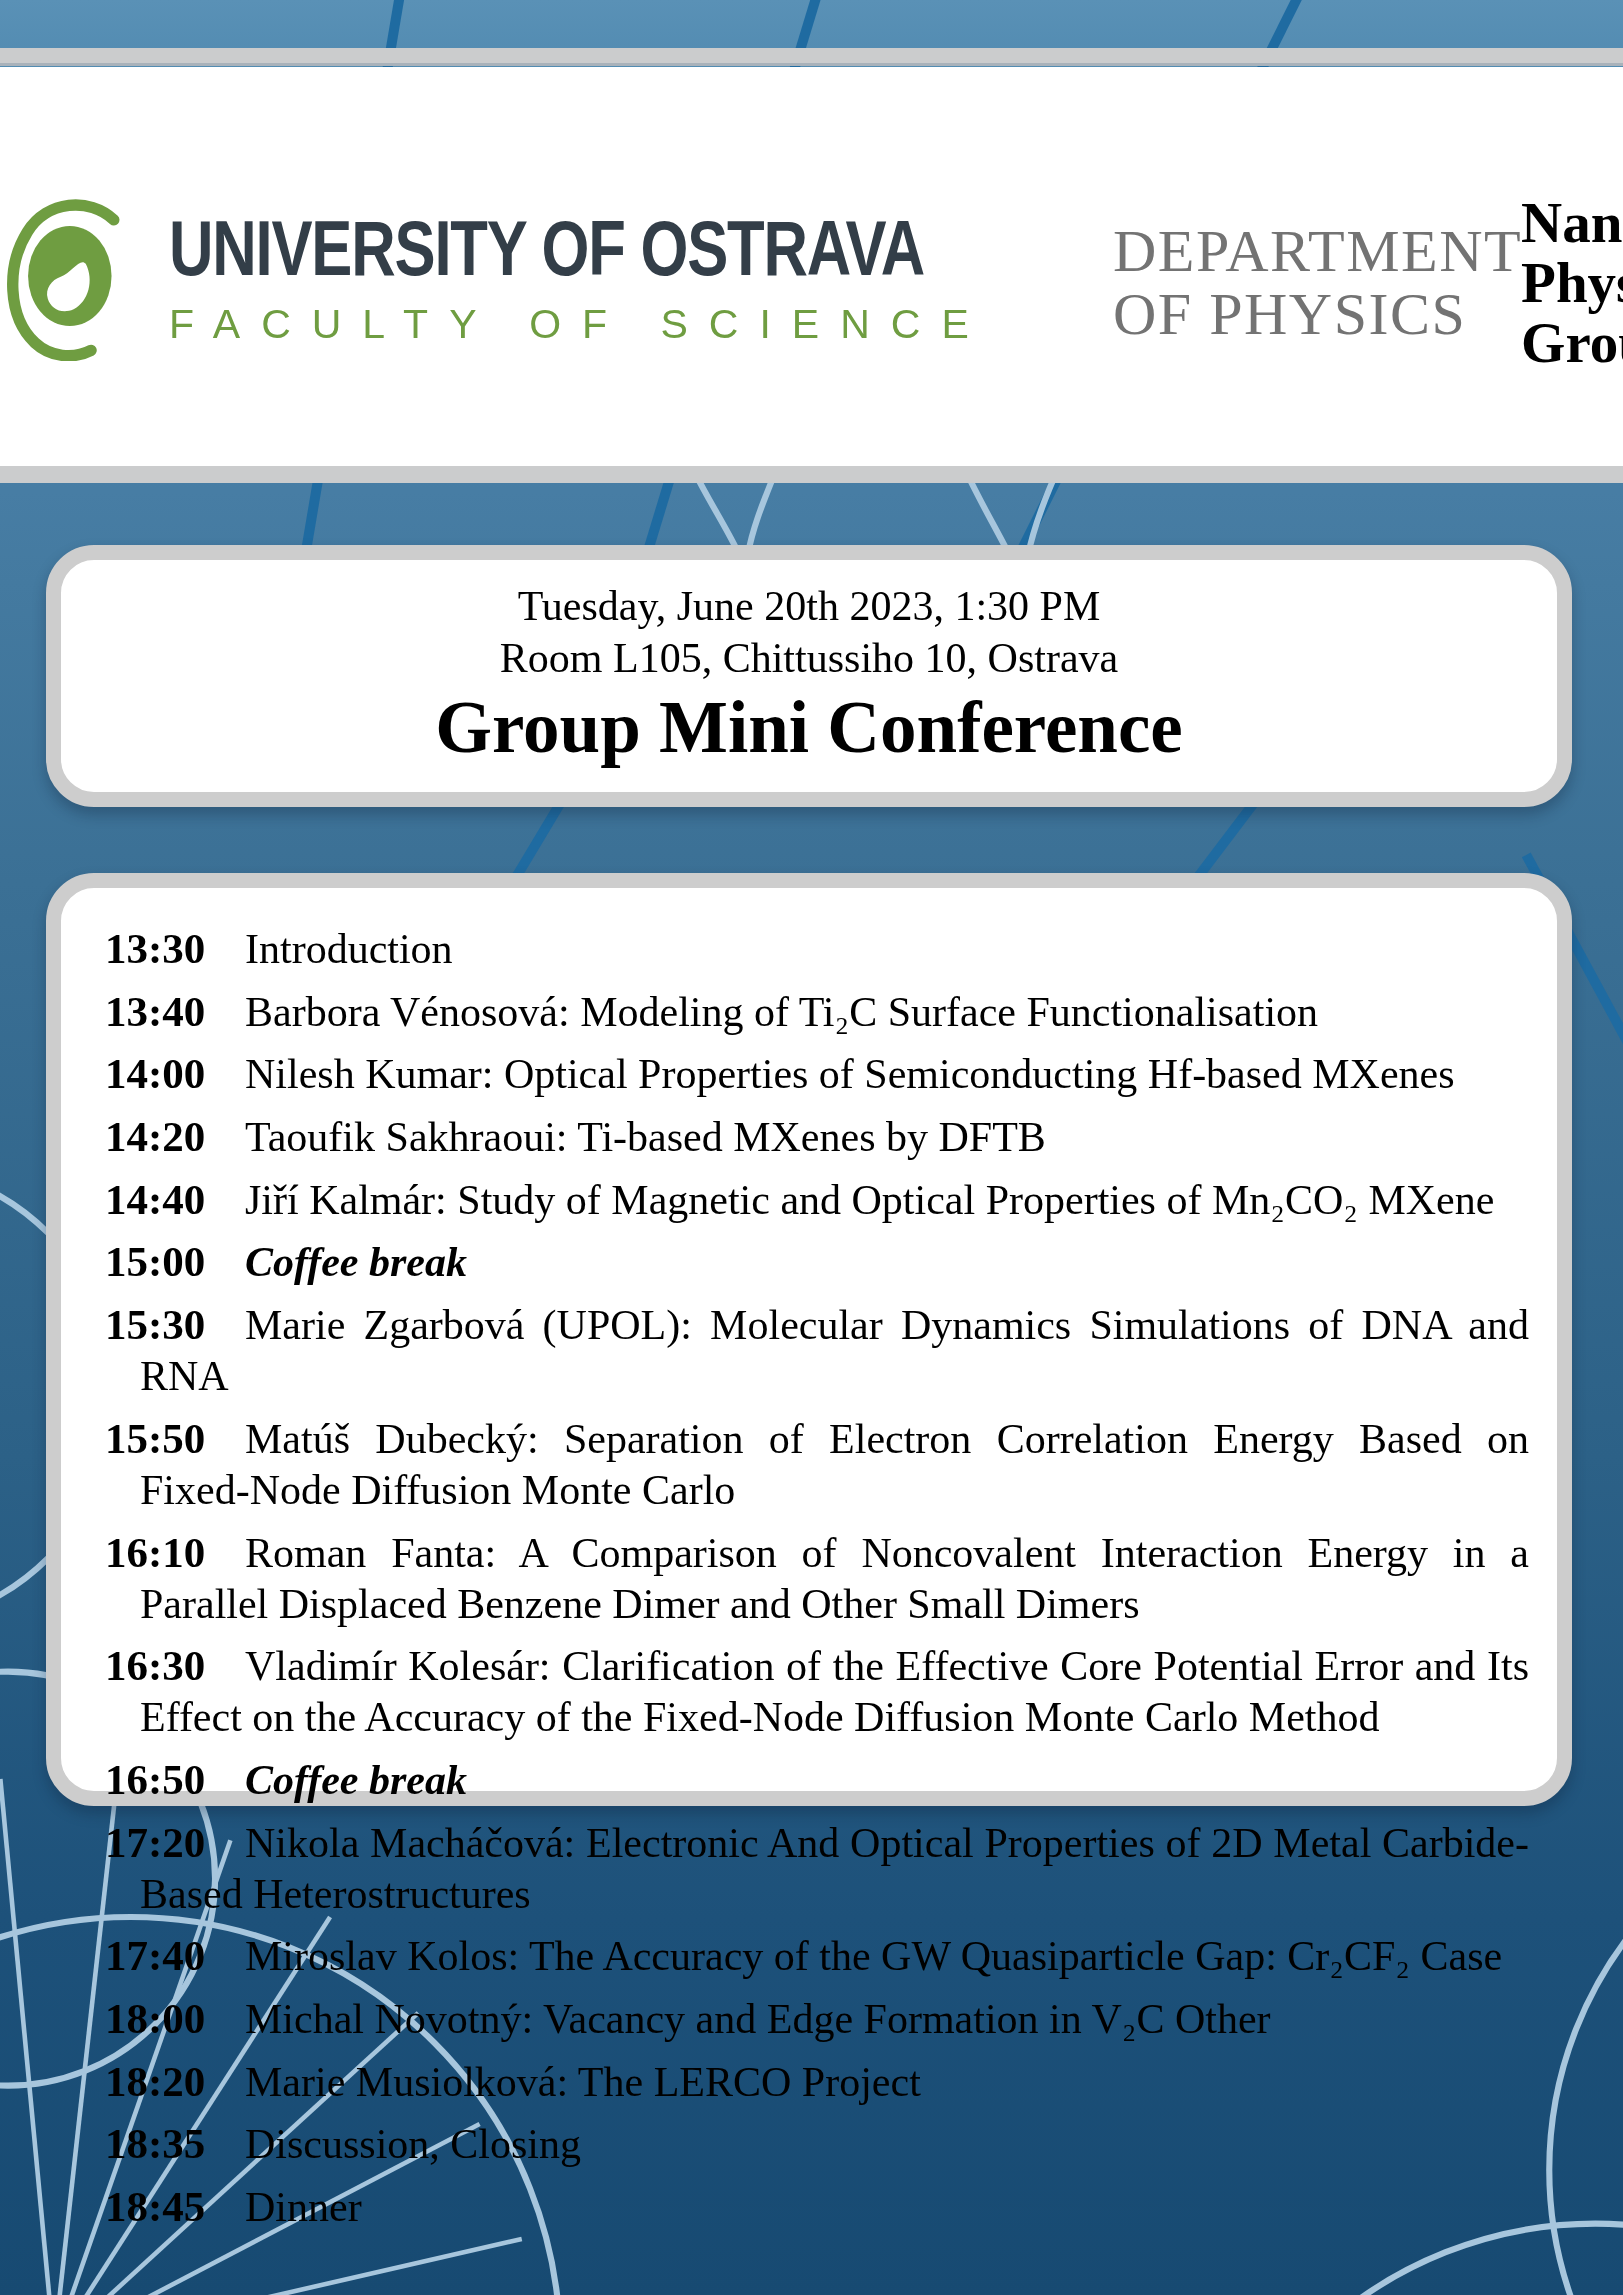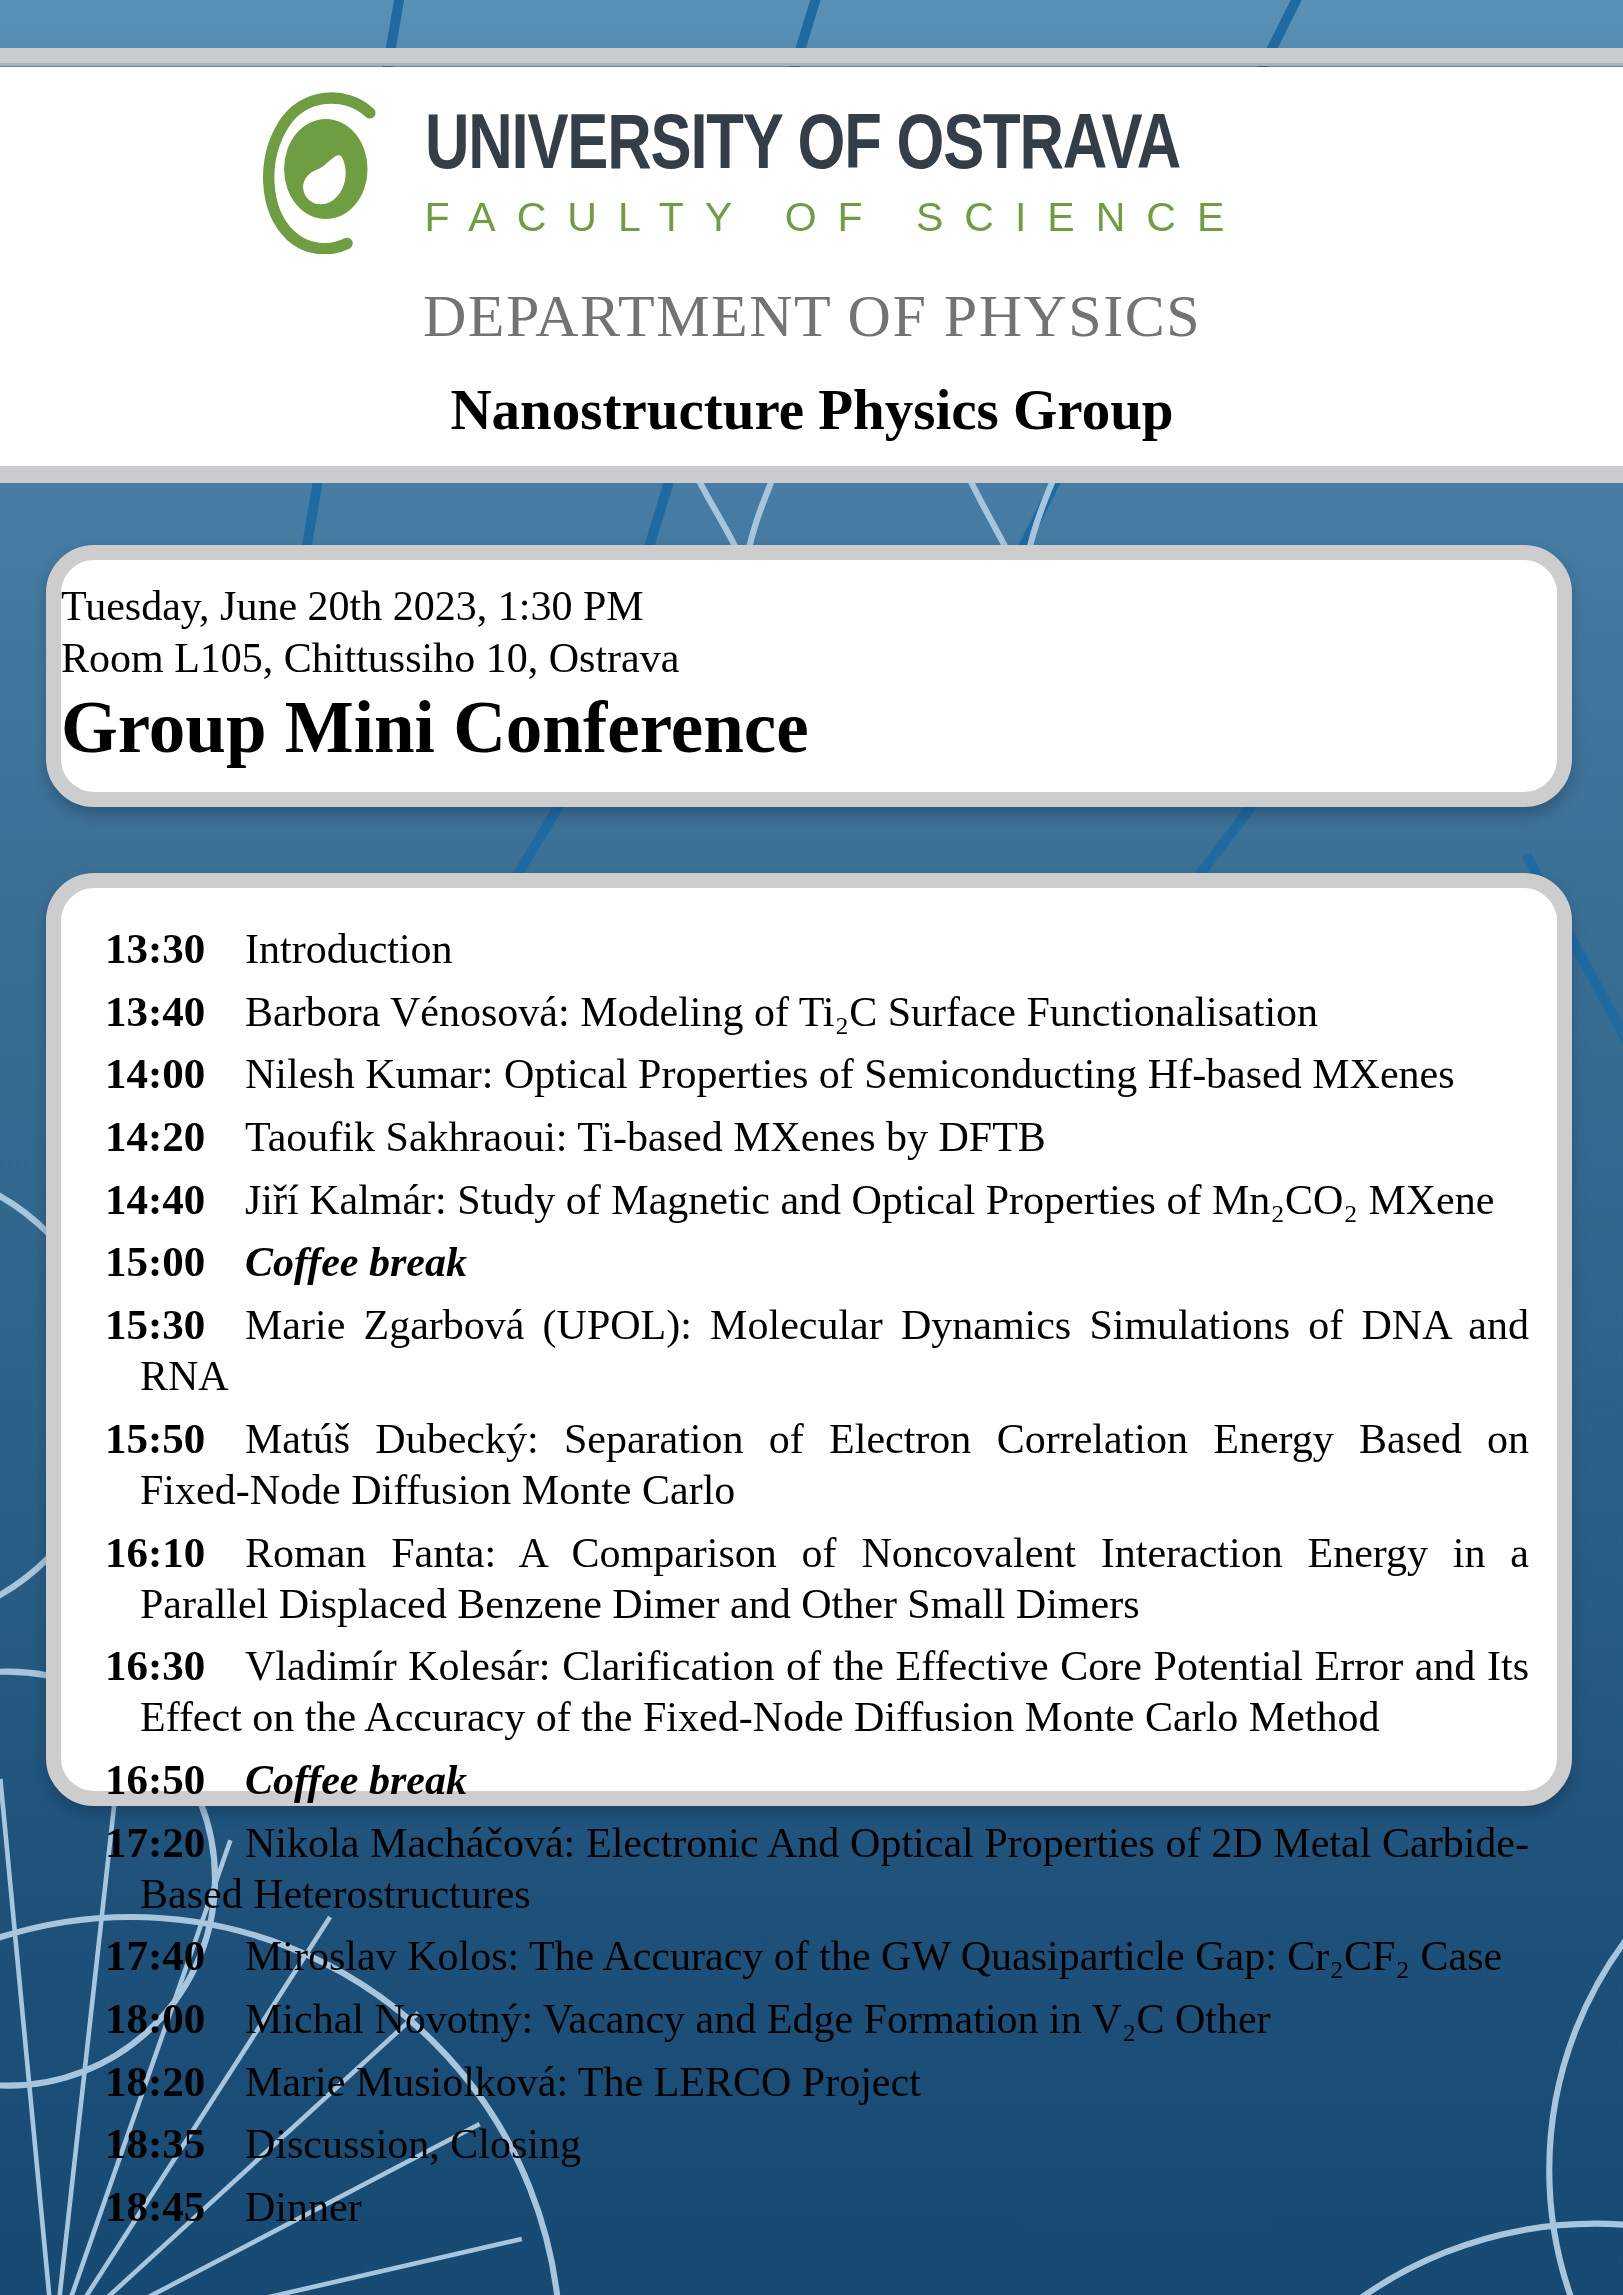"UNIVERSITY OF OSTRAVA" .masthead { flex-direction: column -> row }
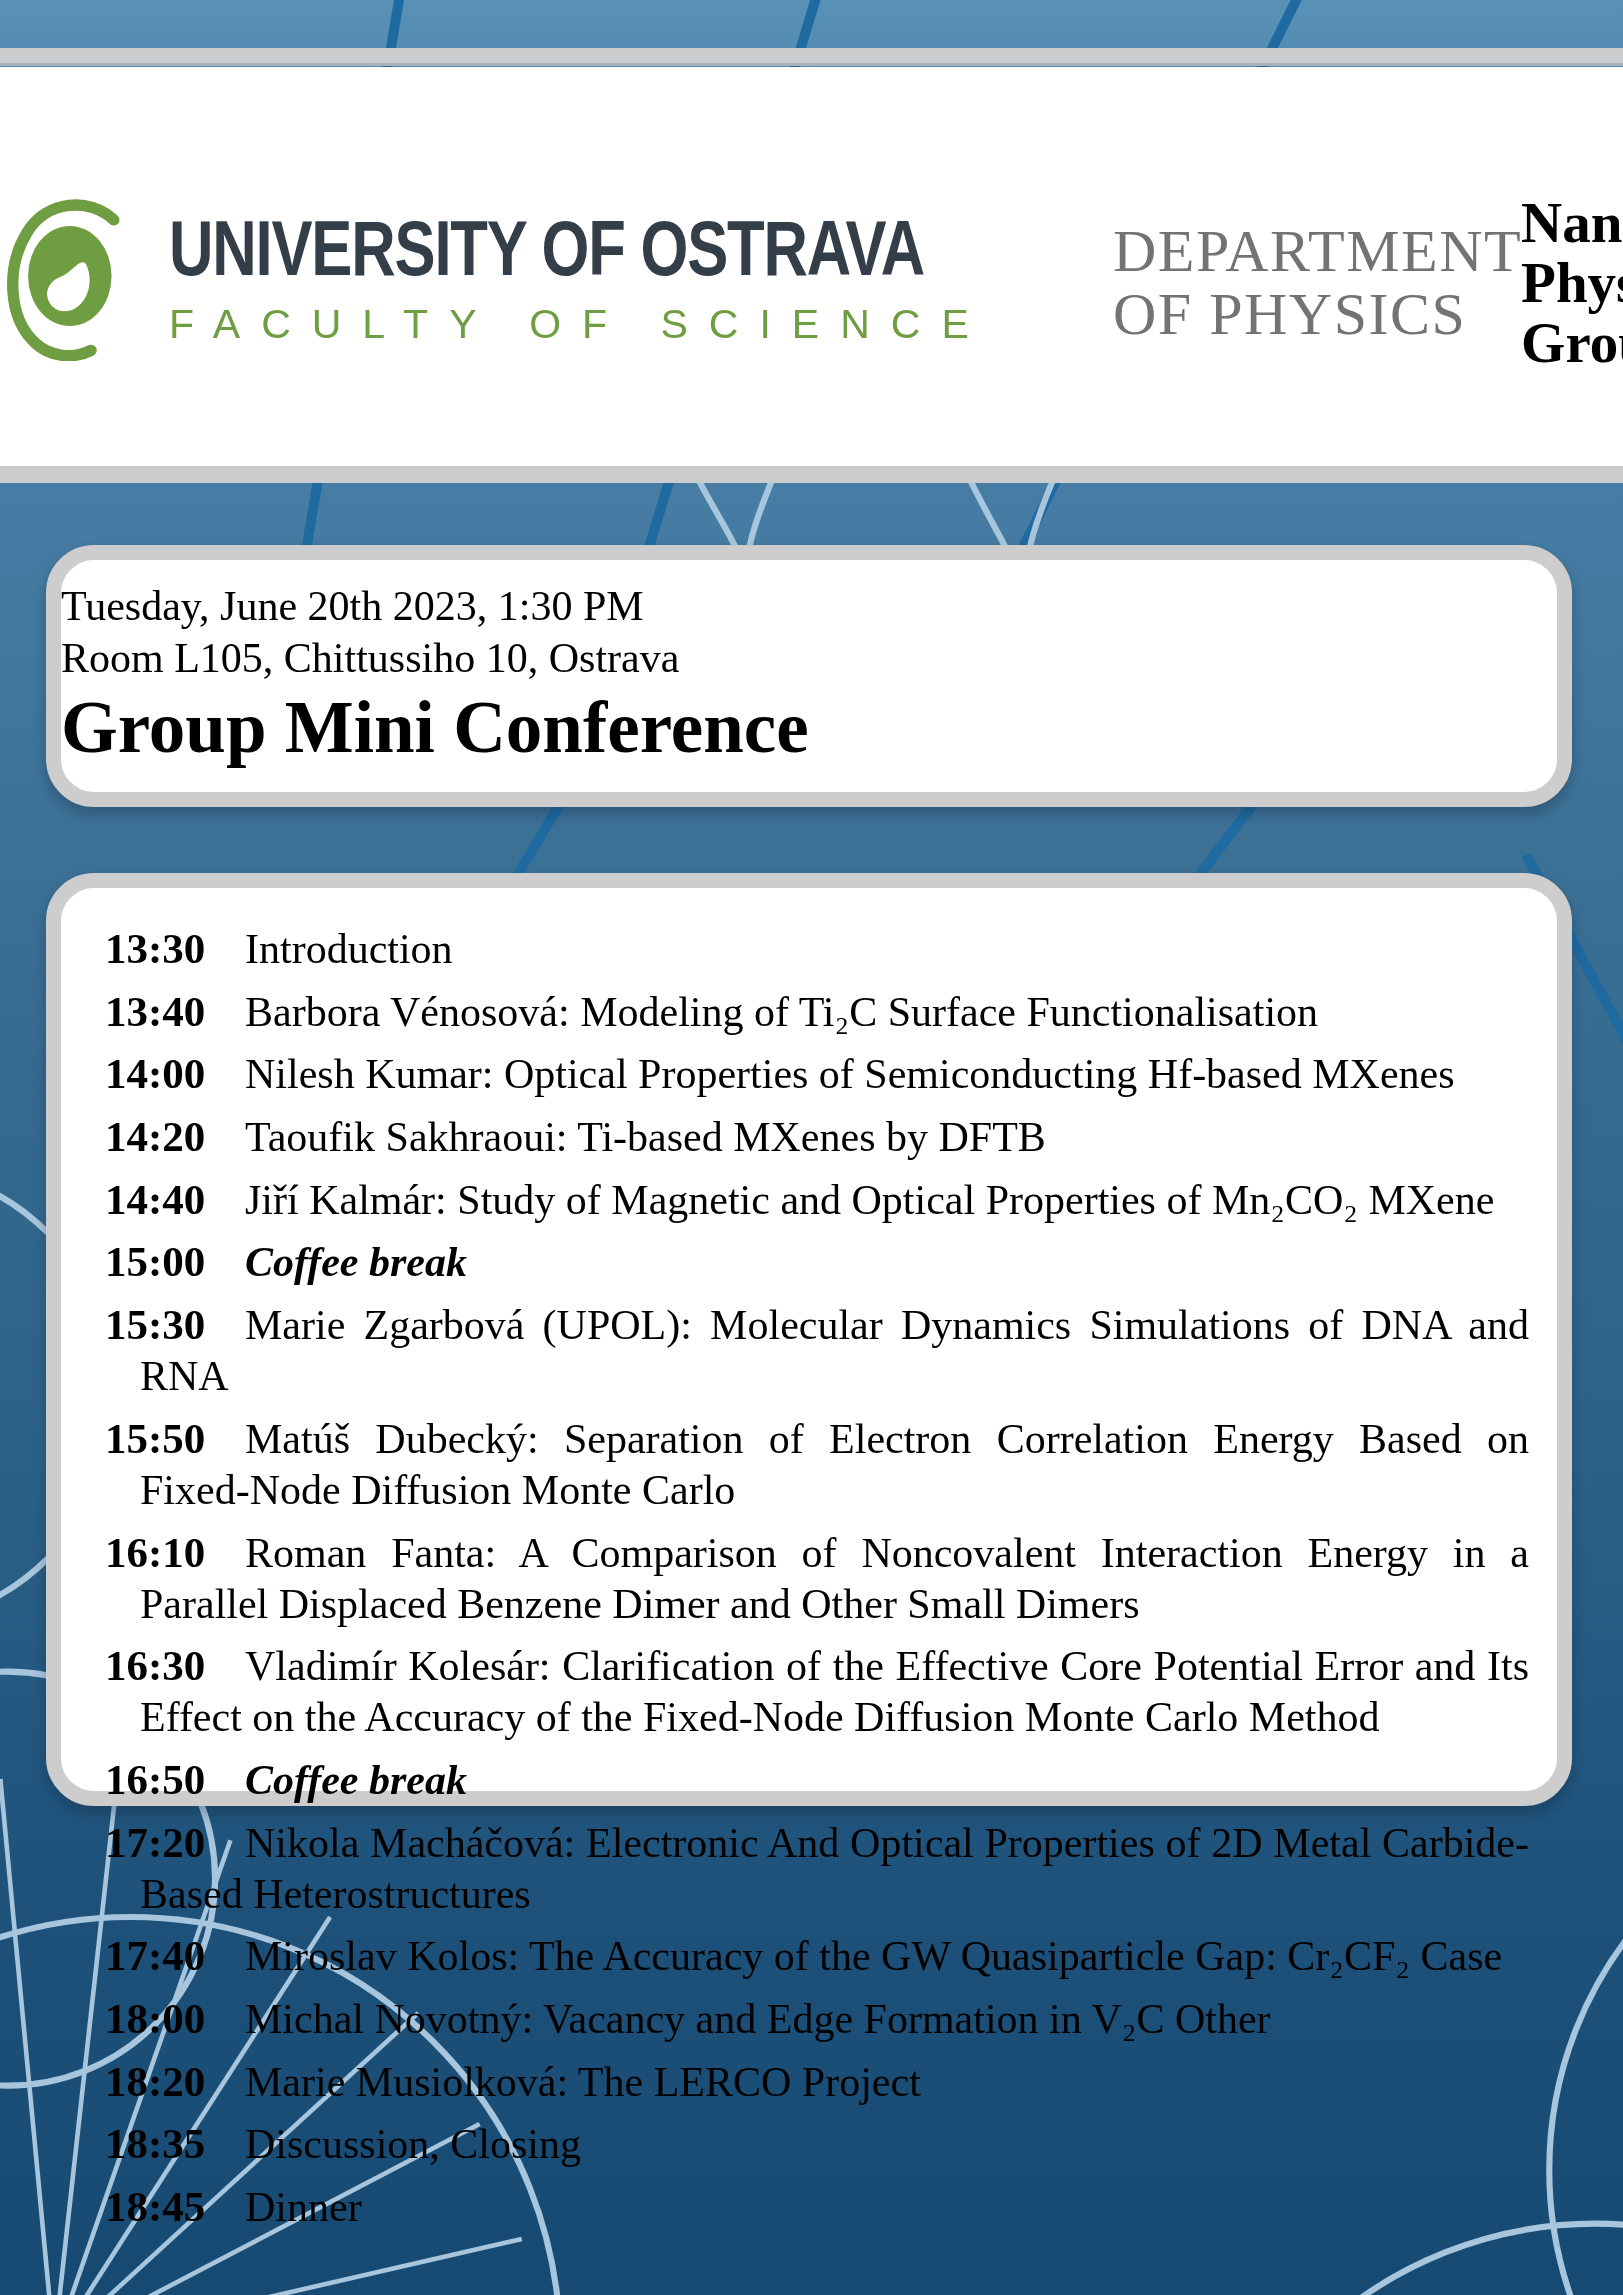"Tuesday, June 20th 2023, 1:30" .card-event { text-align: none -> center }
